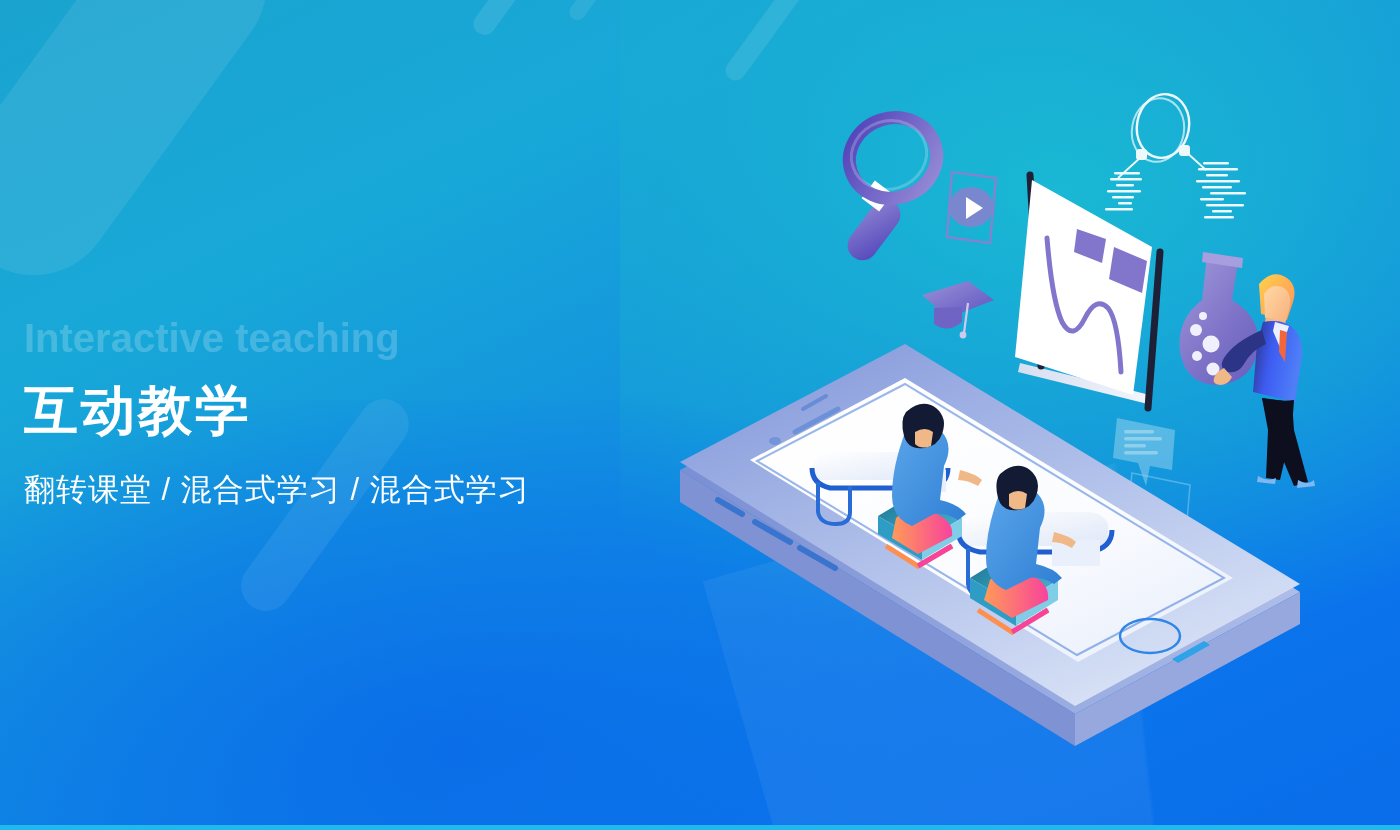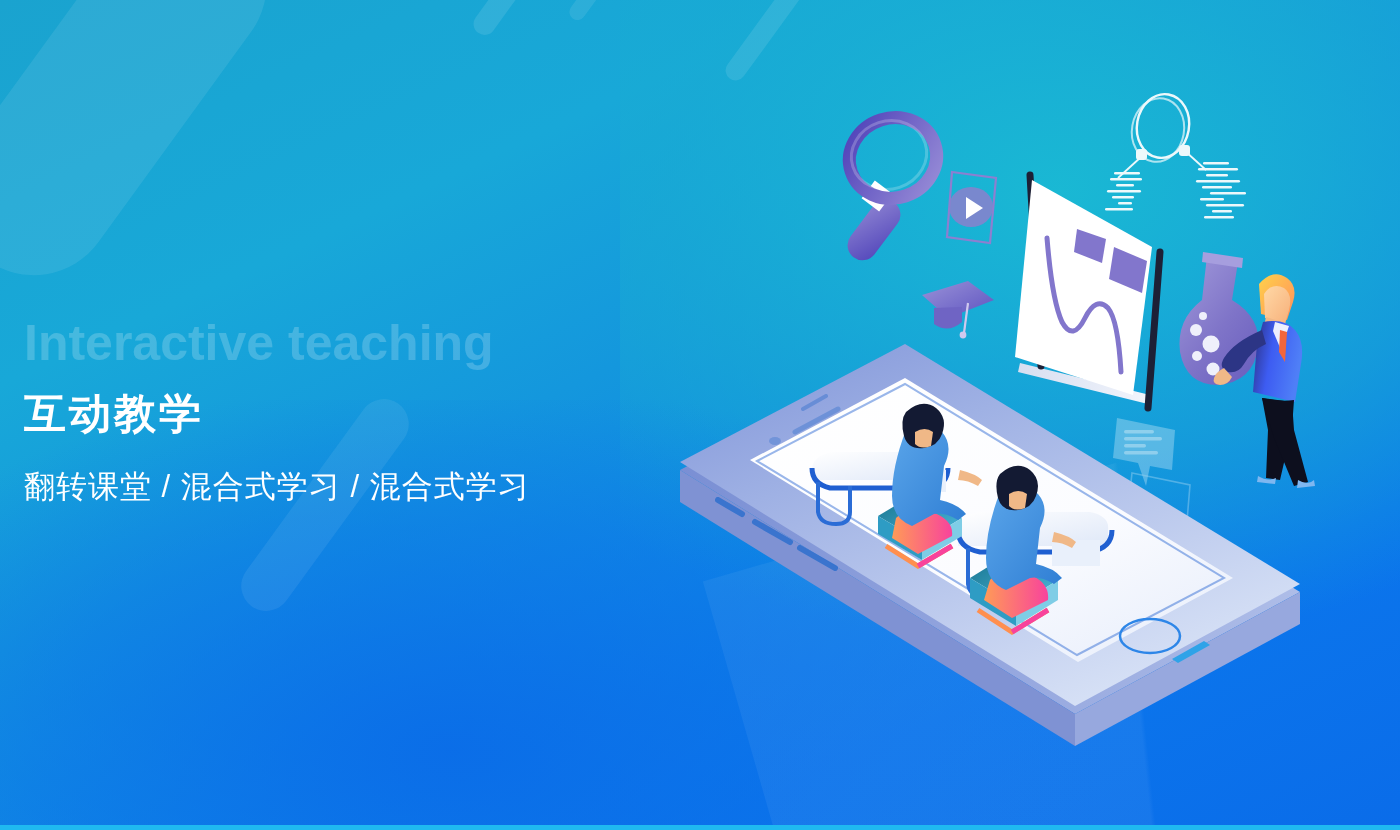"Interactive teaching" .ghost { font-size: 50px -> 40px }
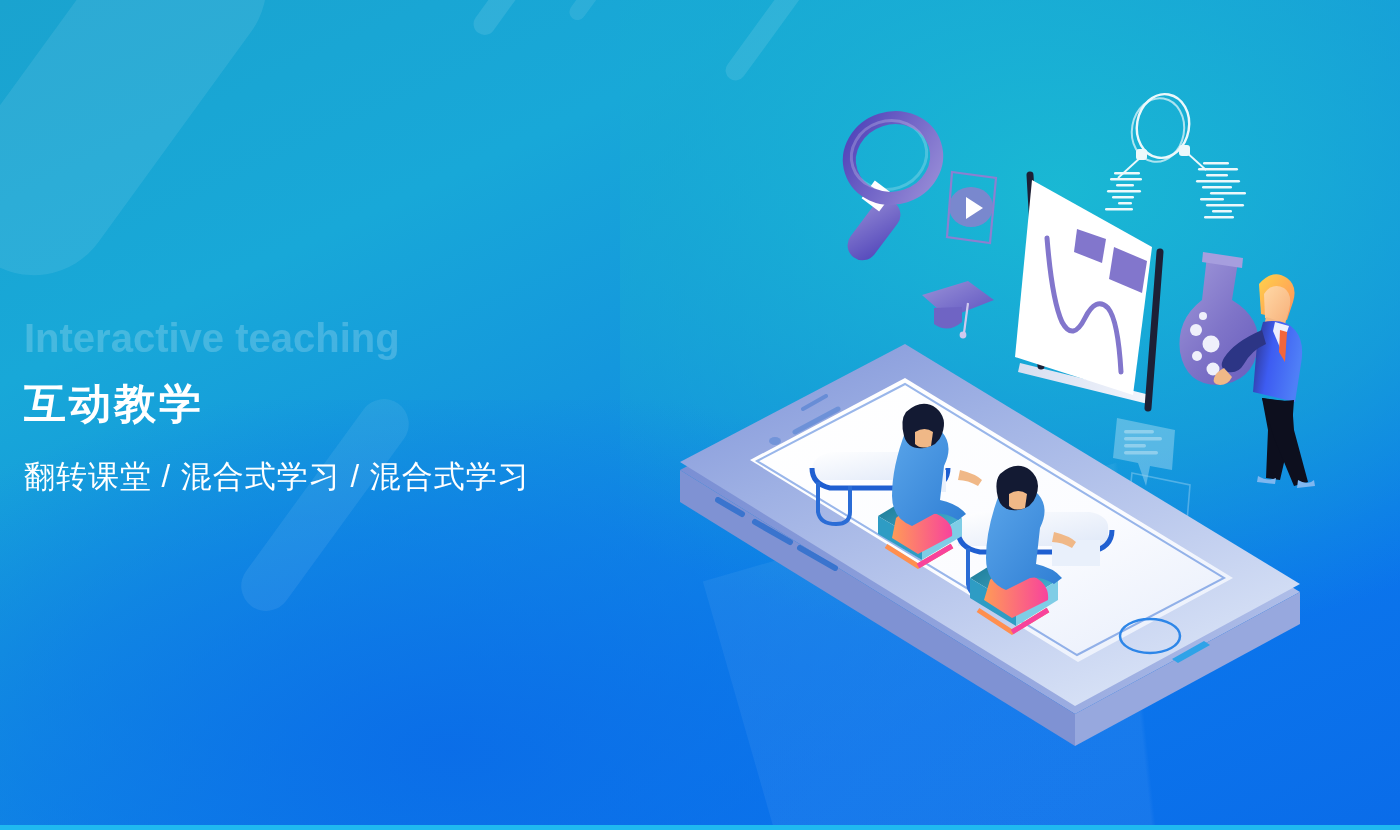"互动教学" .title-cn { font-size: 42px -> 54px }
